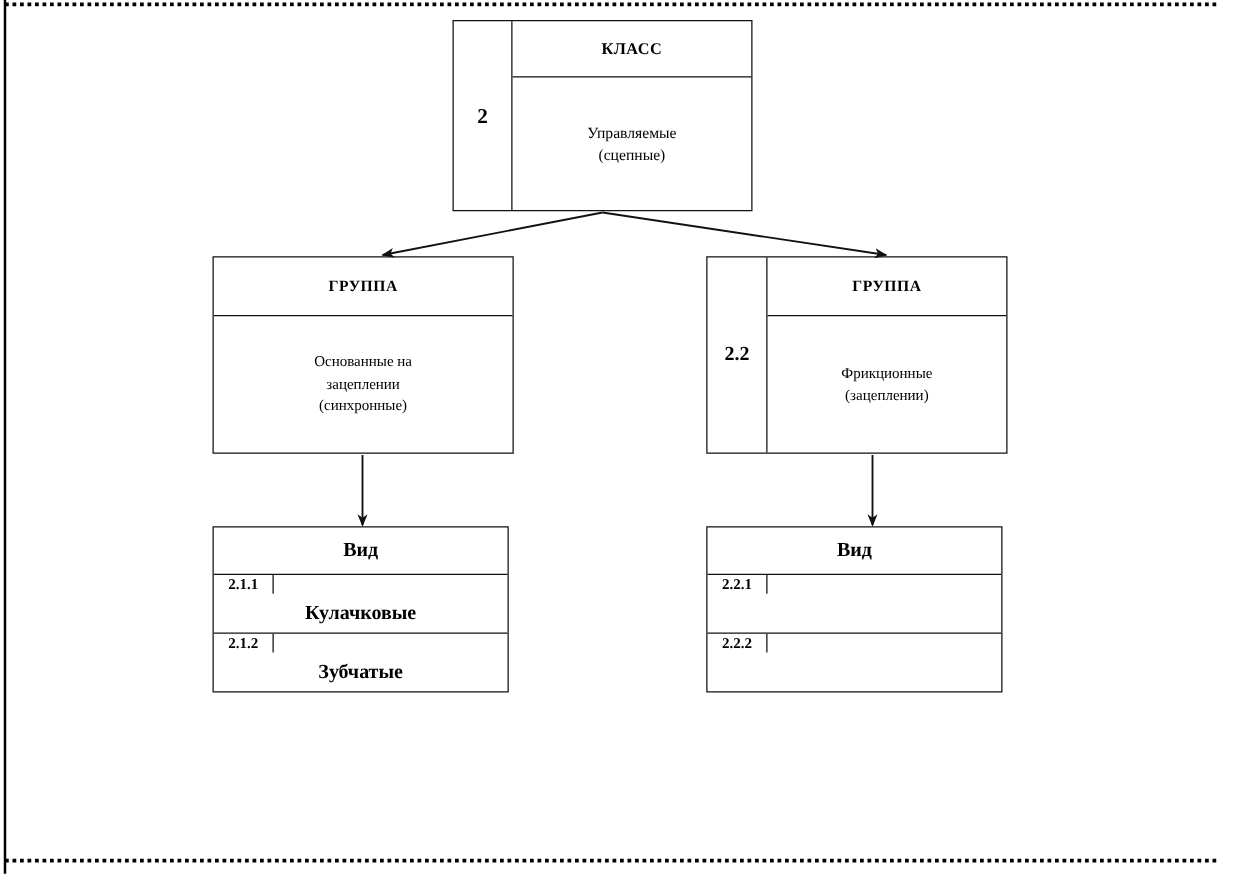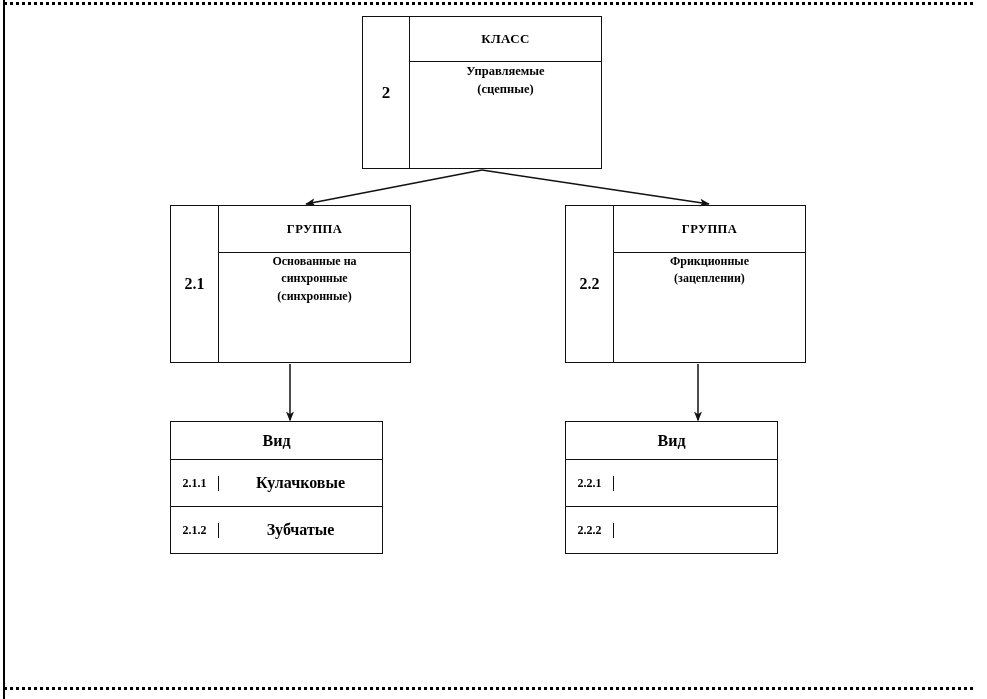"Управляемые" .body-cell { align-items: none -> center; font-weight: bold -> normal }
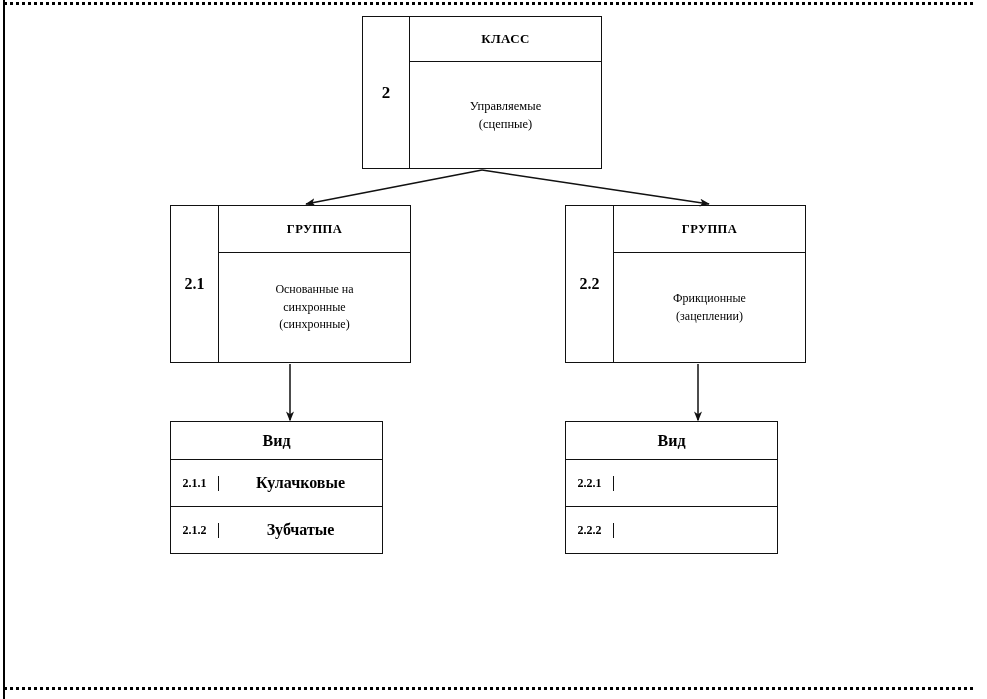"2.1" div.code-cell { html: <div>2.1</div> -> none }
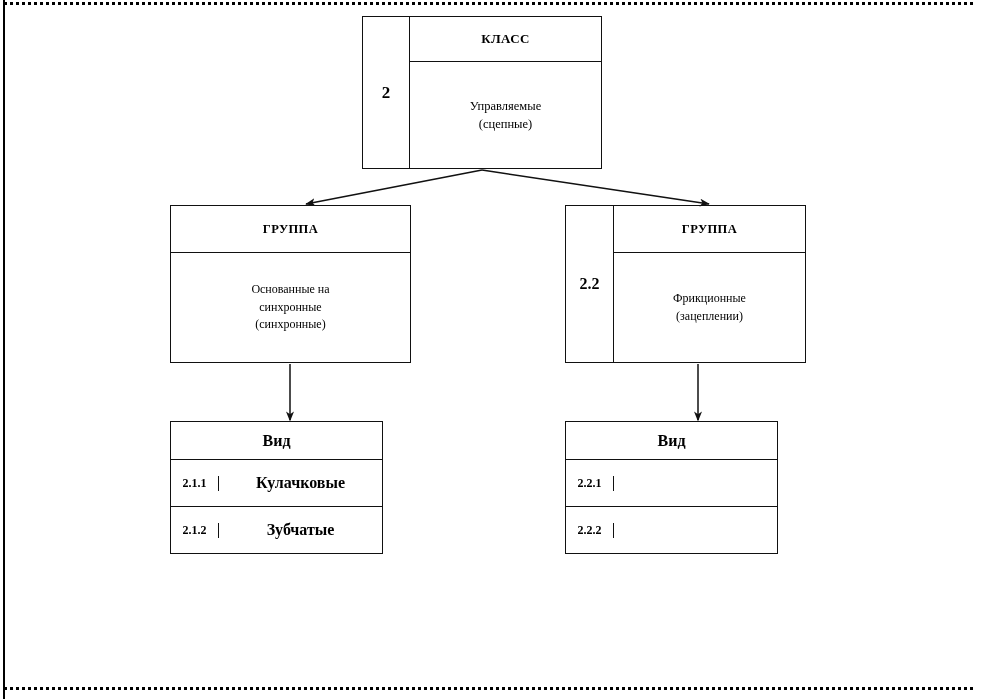"синхронные" div { text: синхронные -> зацеплении }
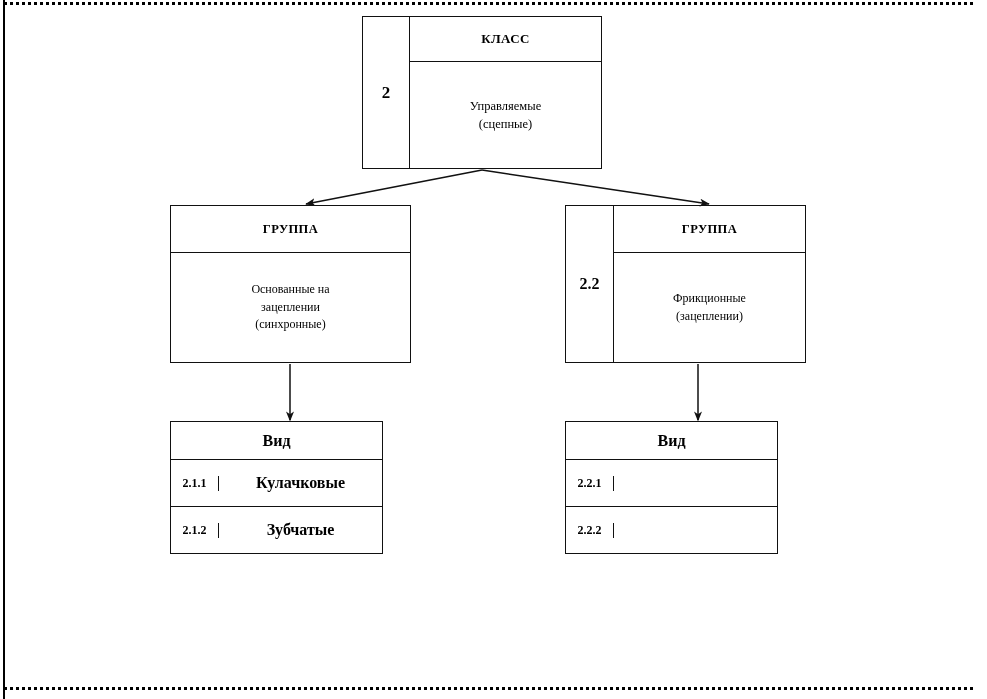"Вид" .vid-box { width: 213px -> 237px }
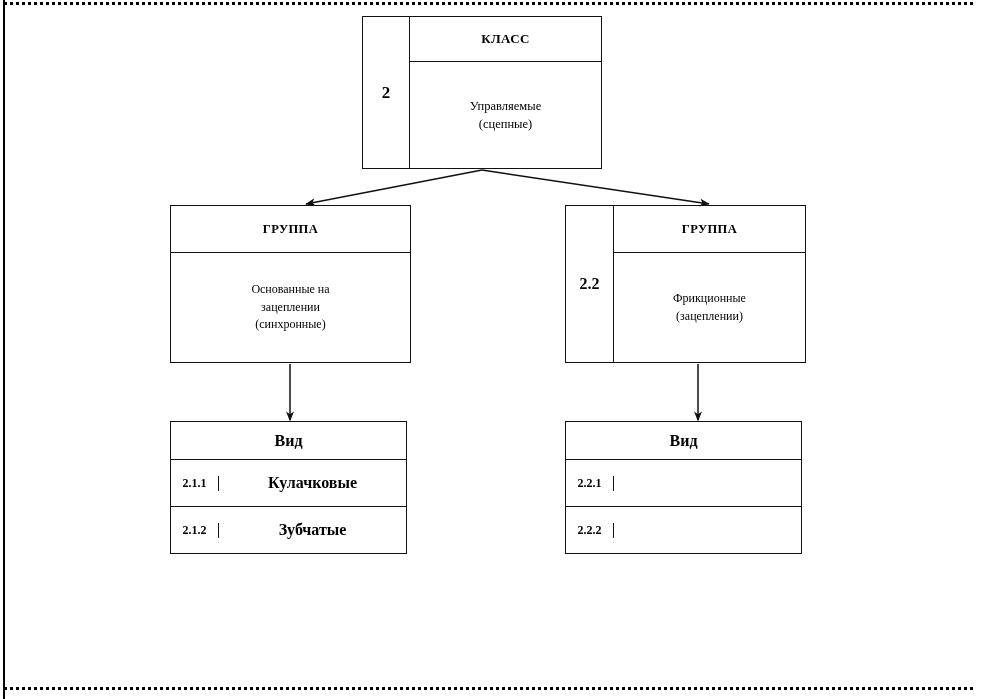"2.1.1" .vid-row { align-items: center -> none; flex-direction: none -> column }
